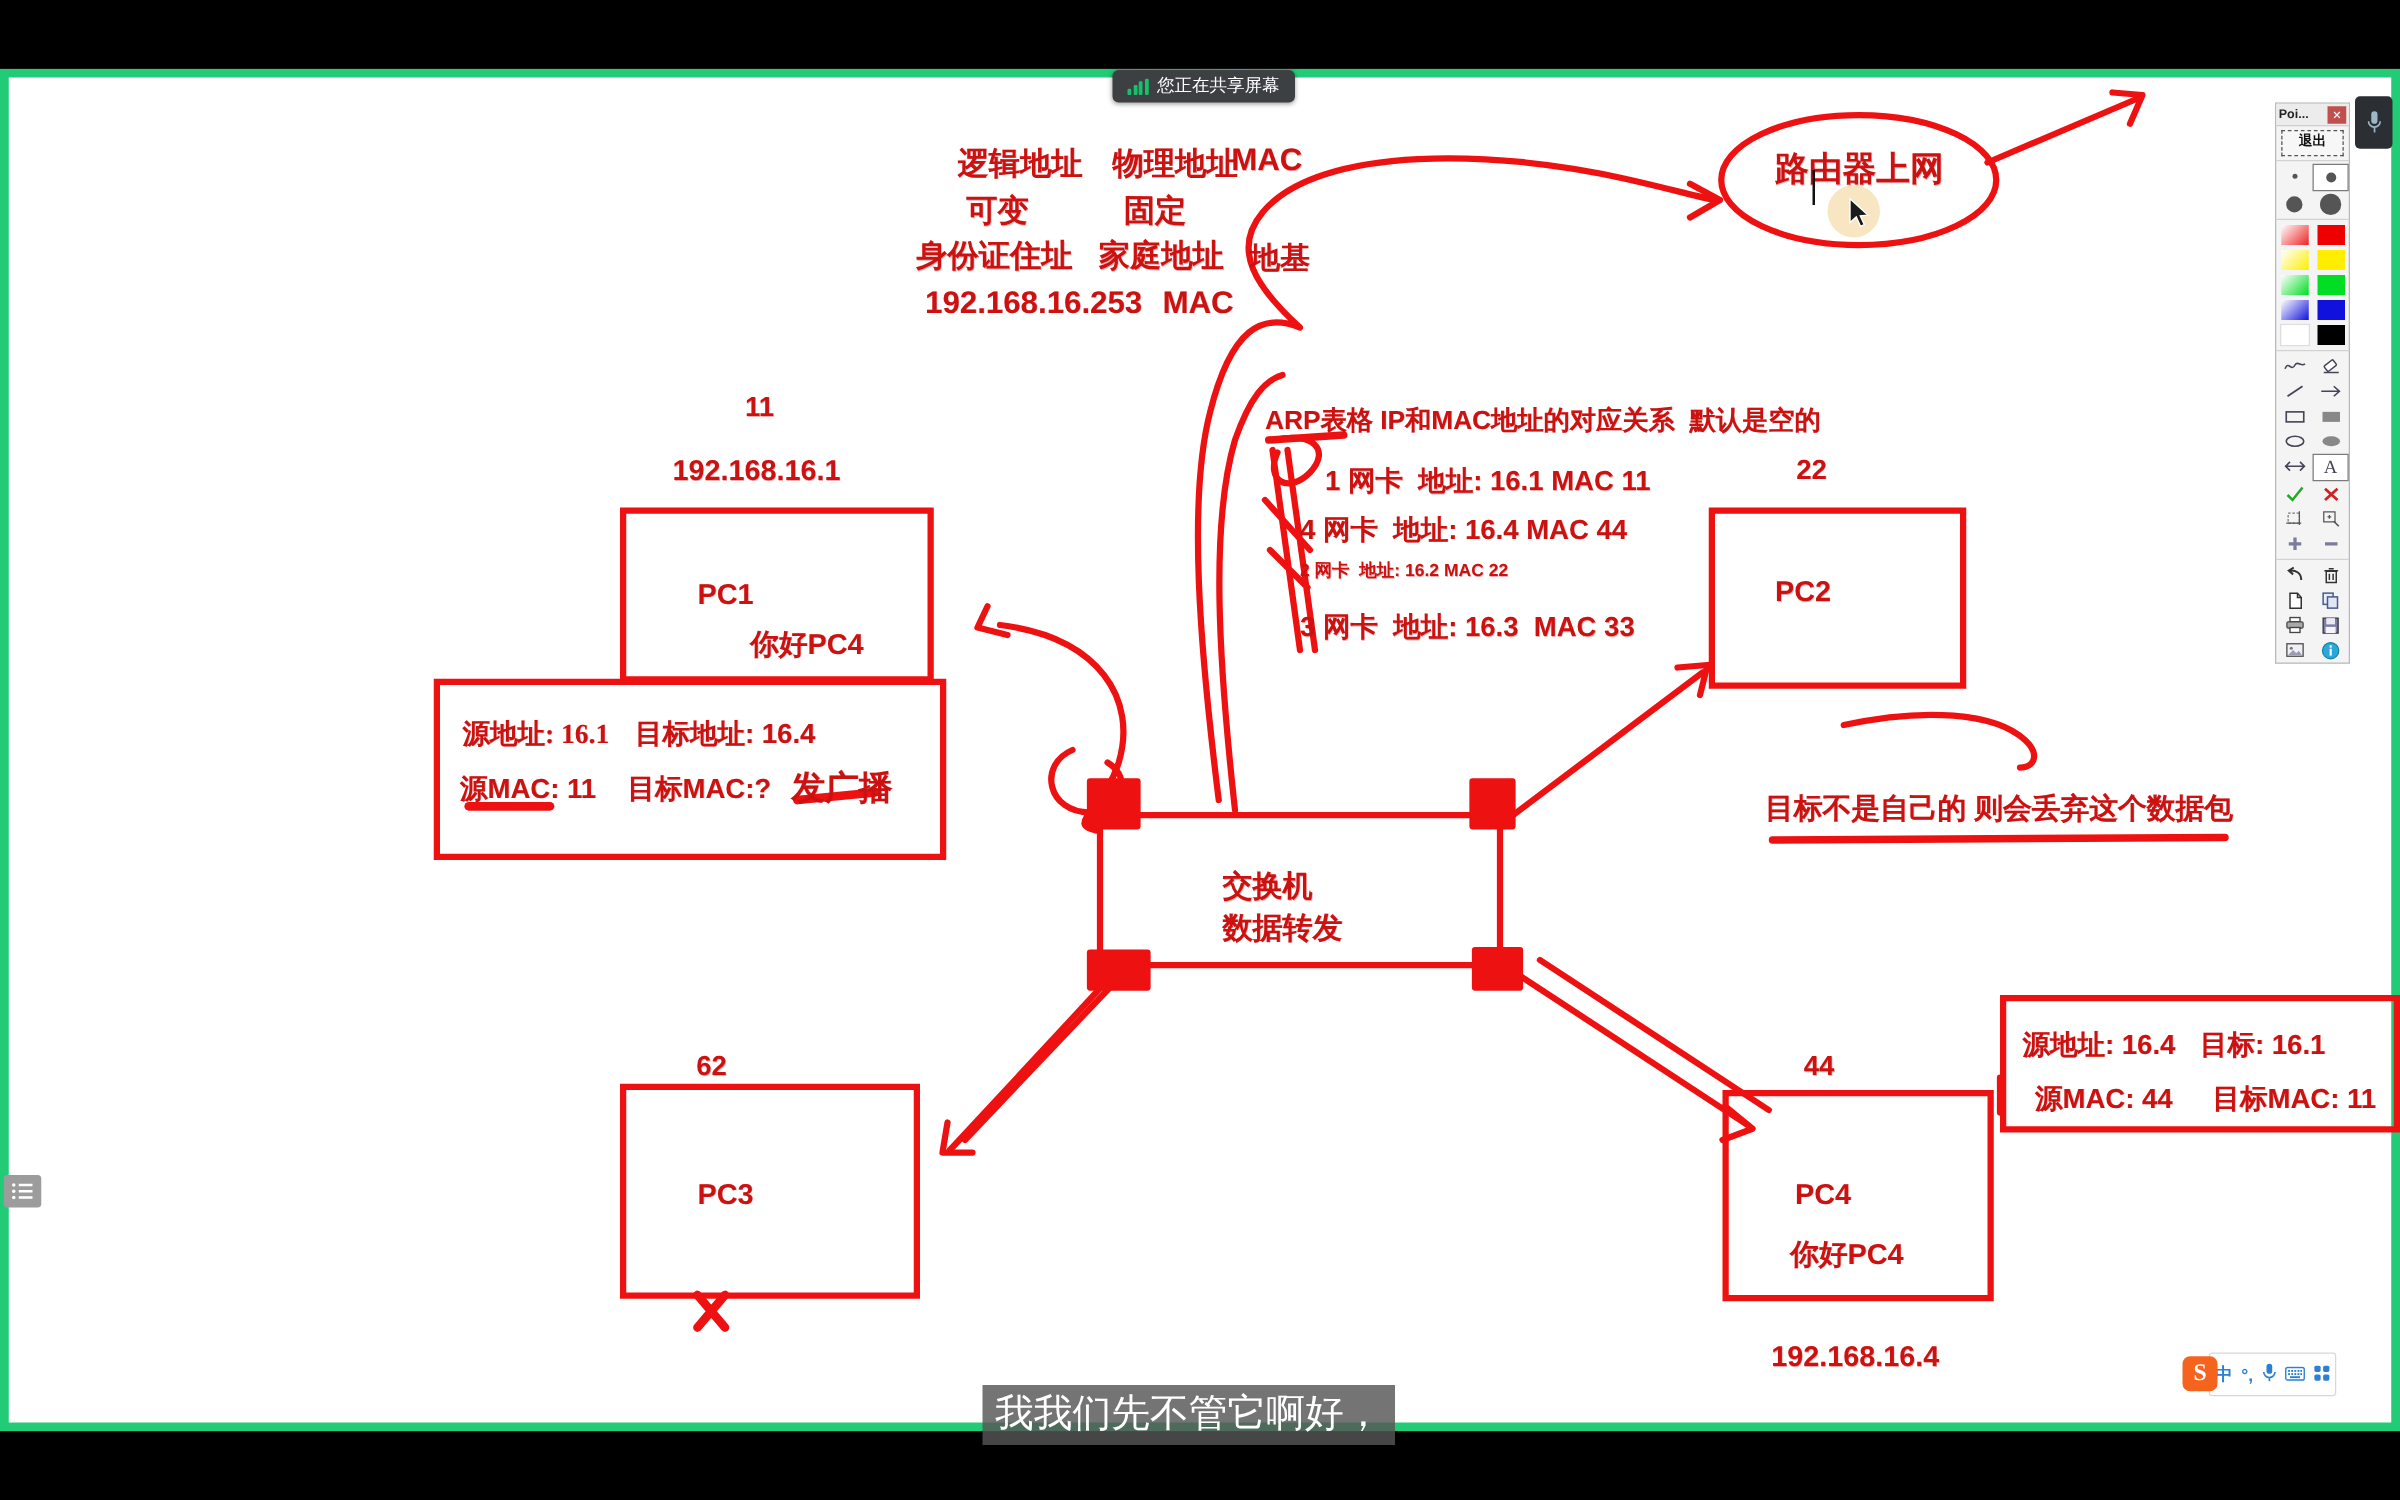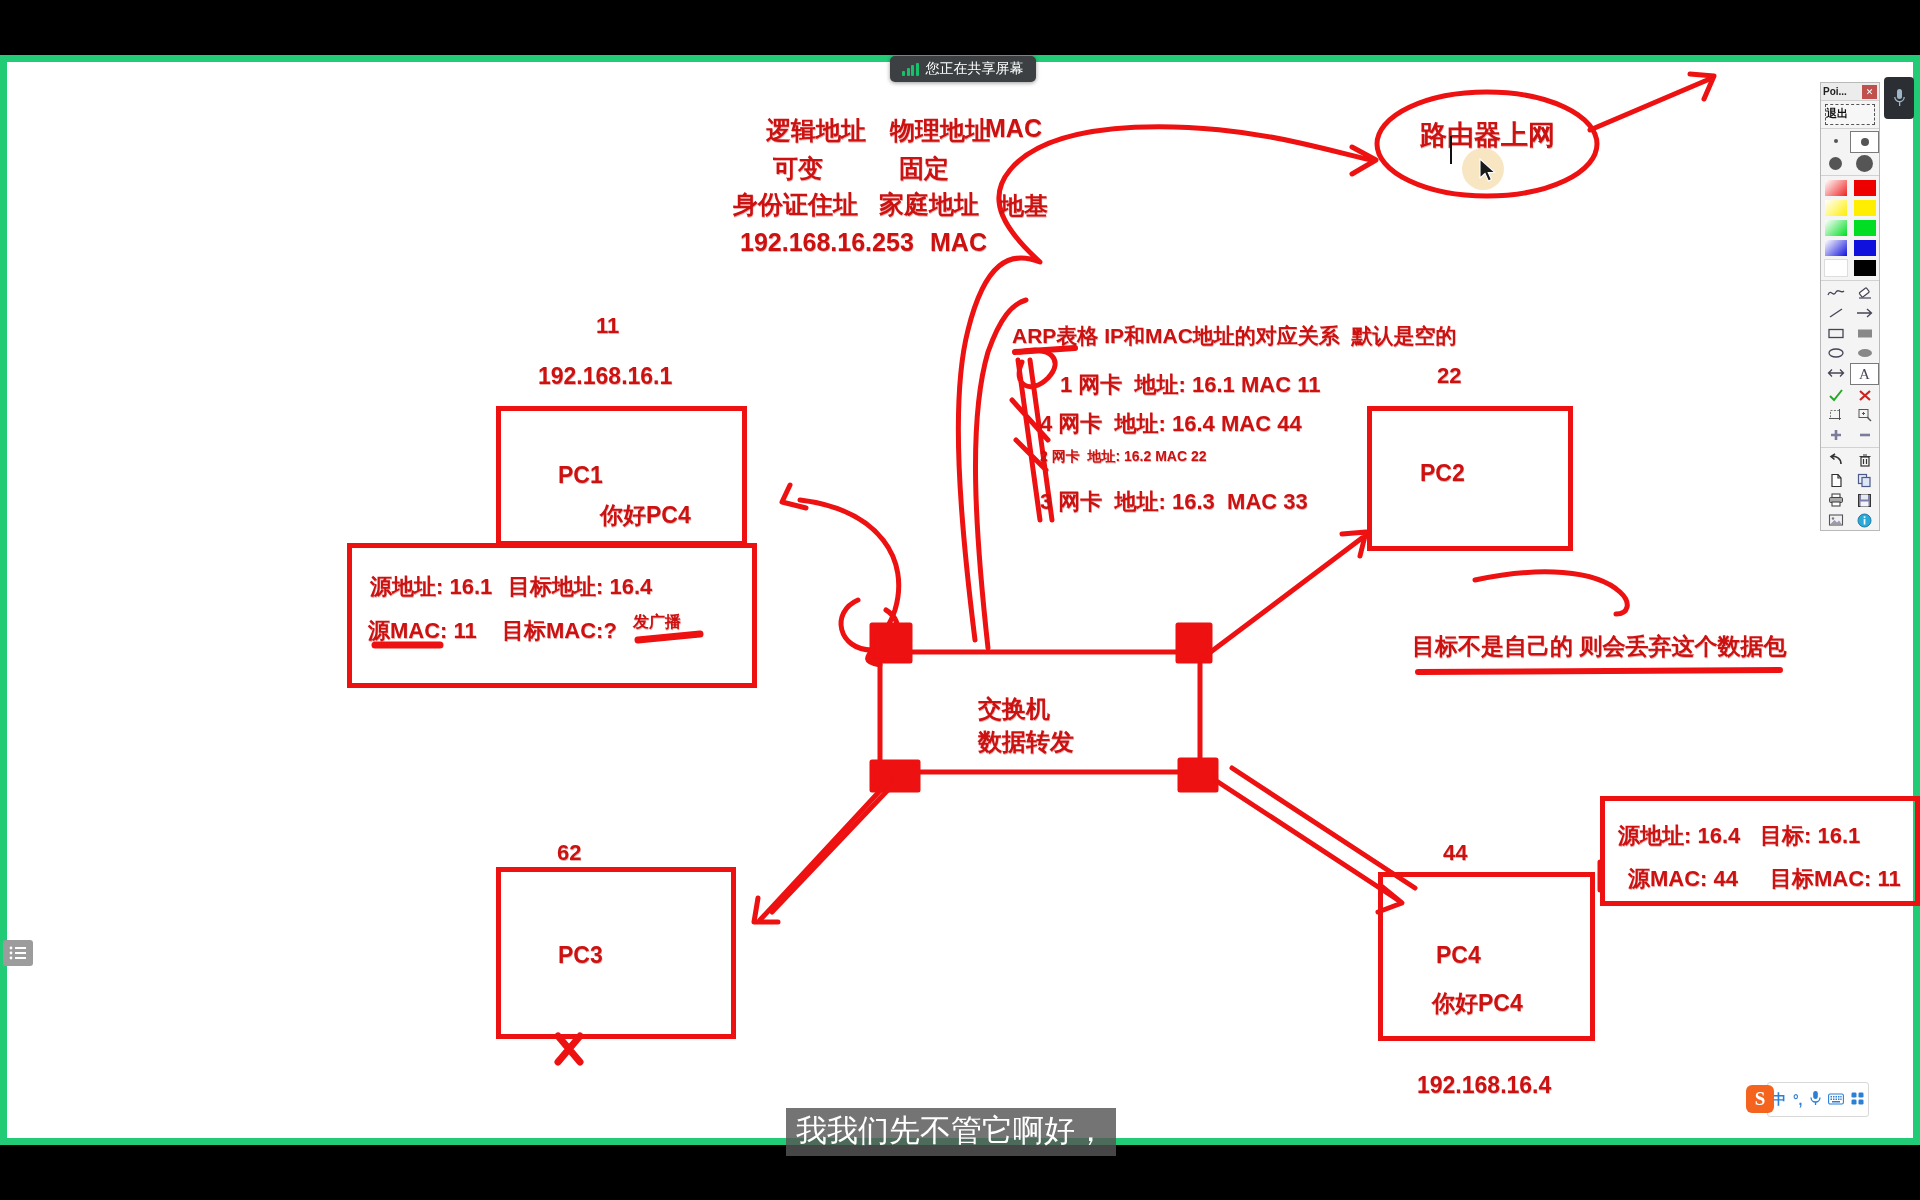"退出" #tp-exit { text-align: left -> center }
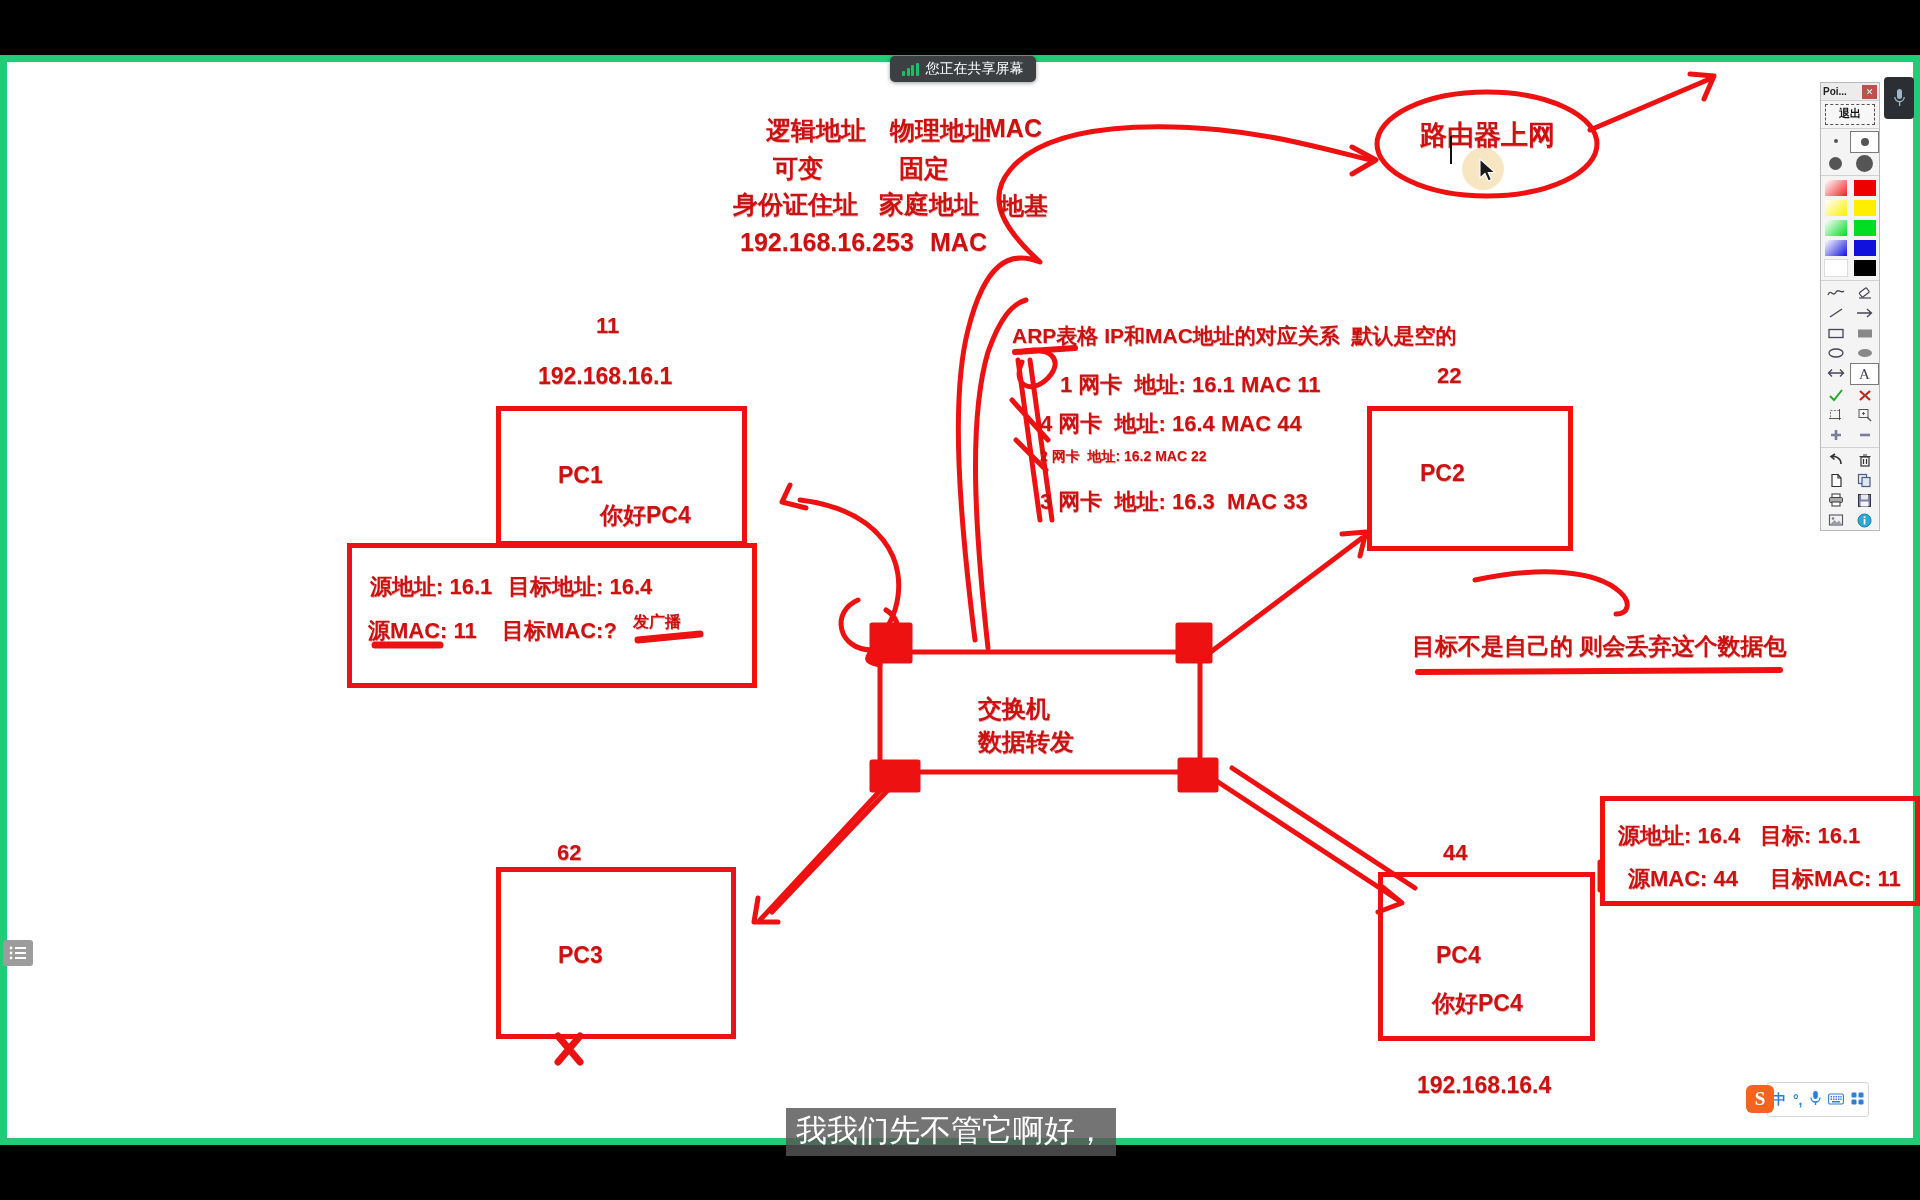"源地址: 16.1" div.ink { font-family: none -> Liberation Serif, serif }
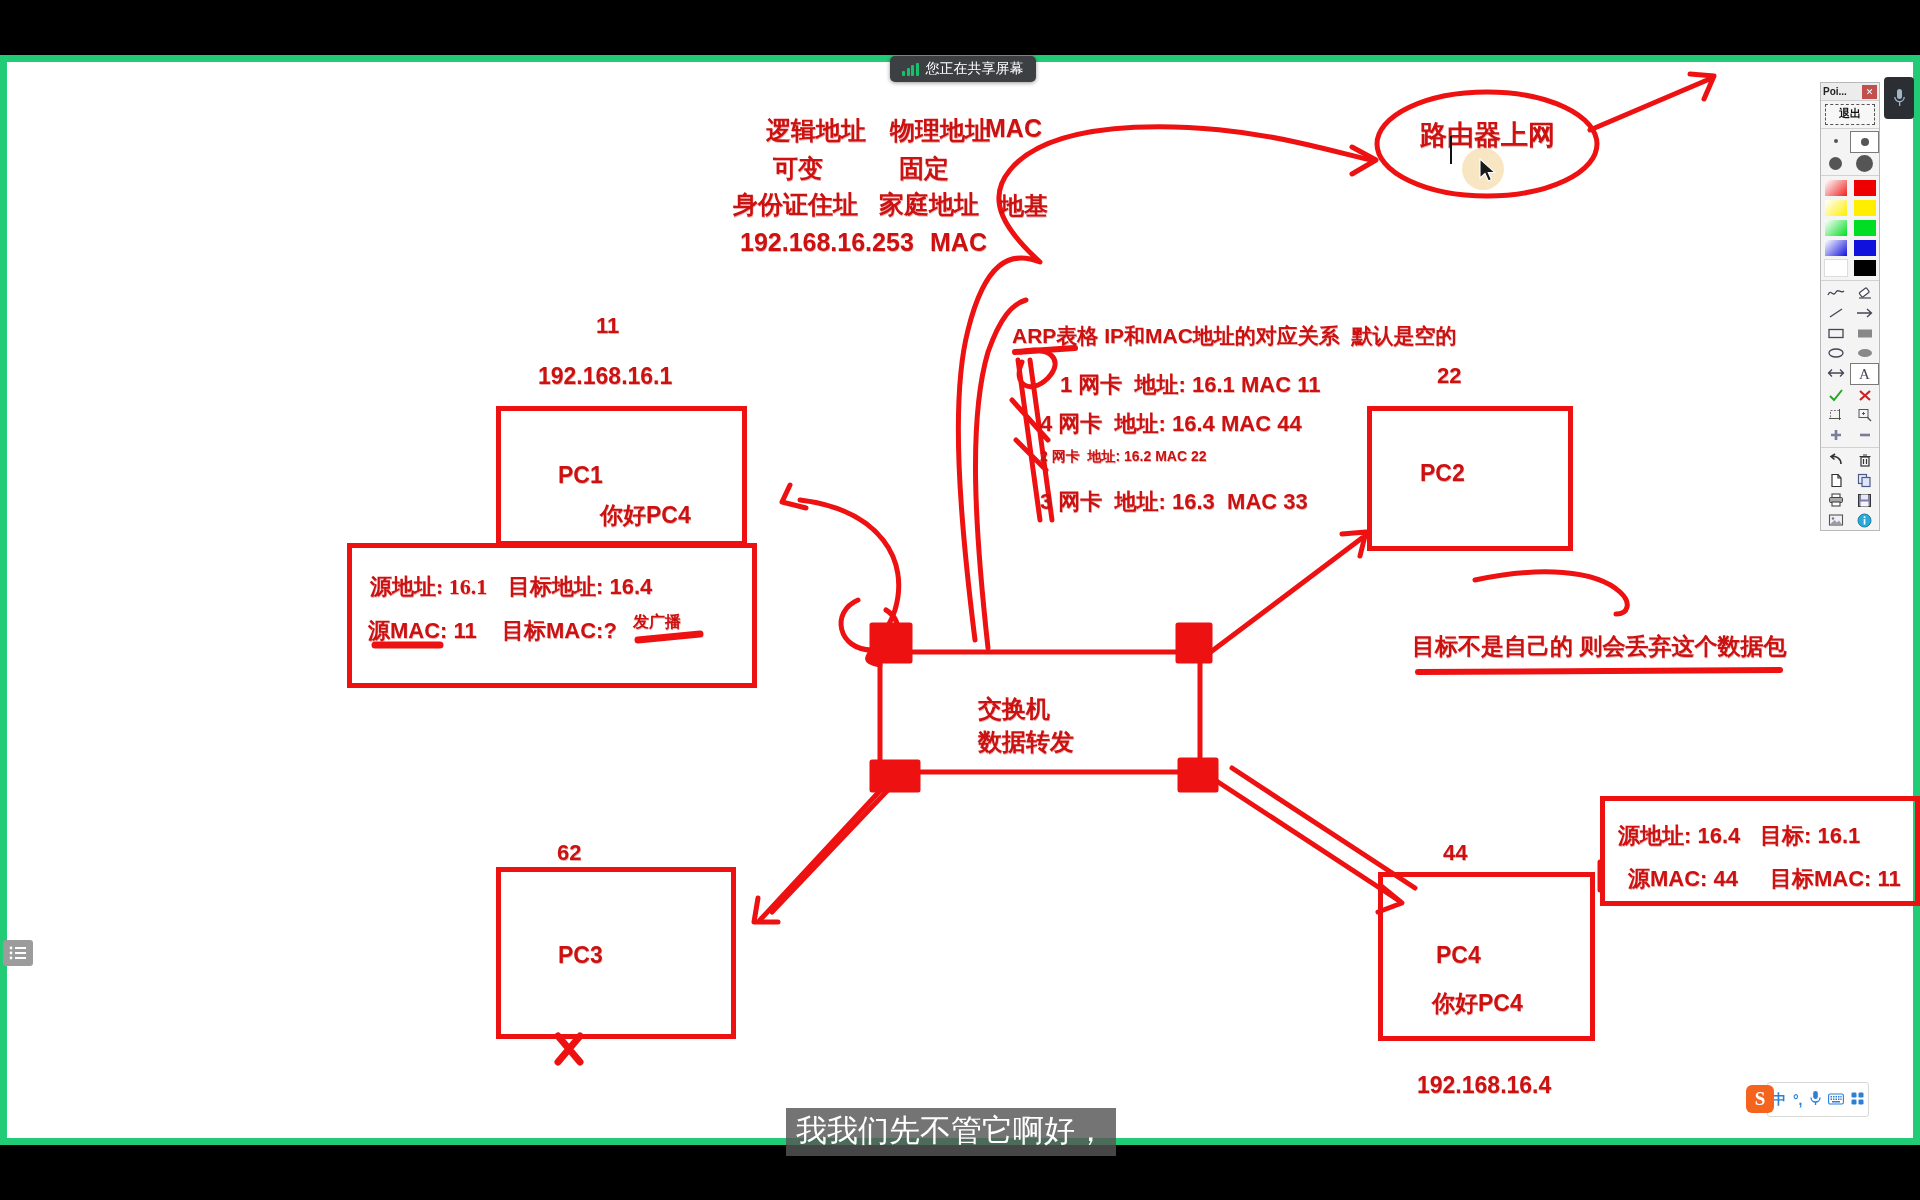"发广播" div.ink { font-size: 16px -> 27px }
